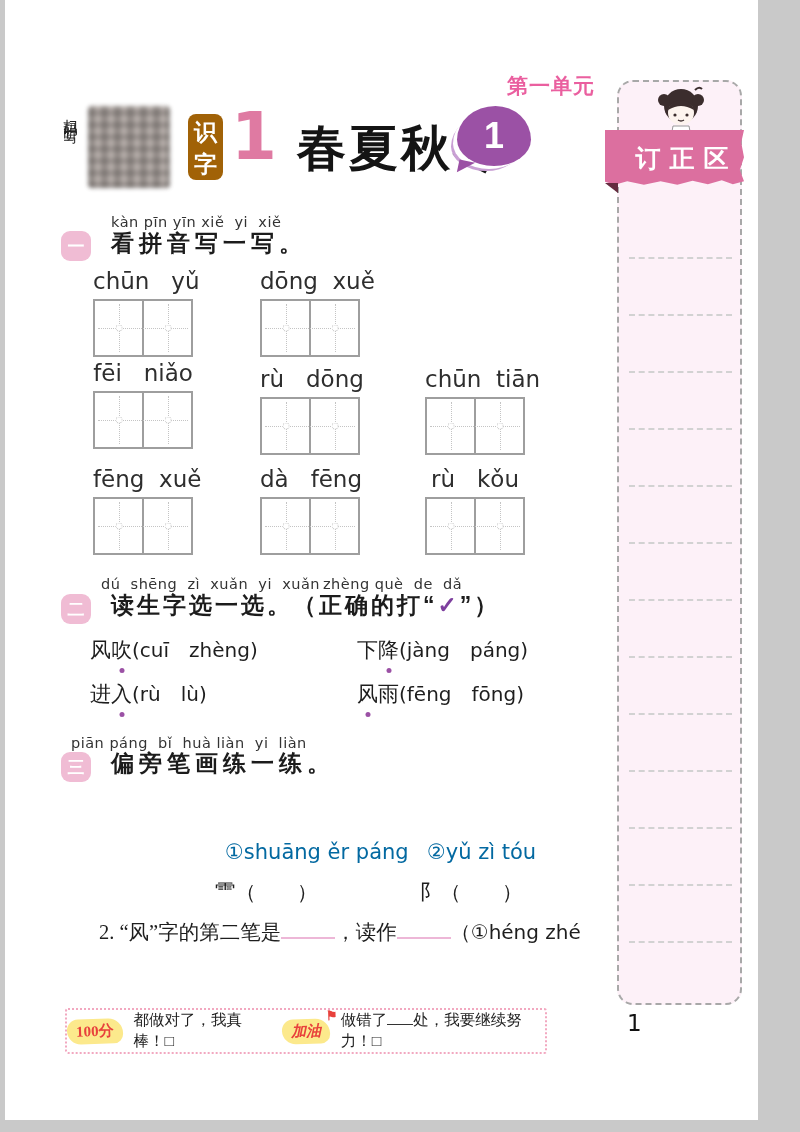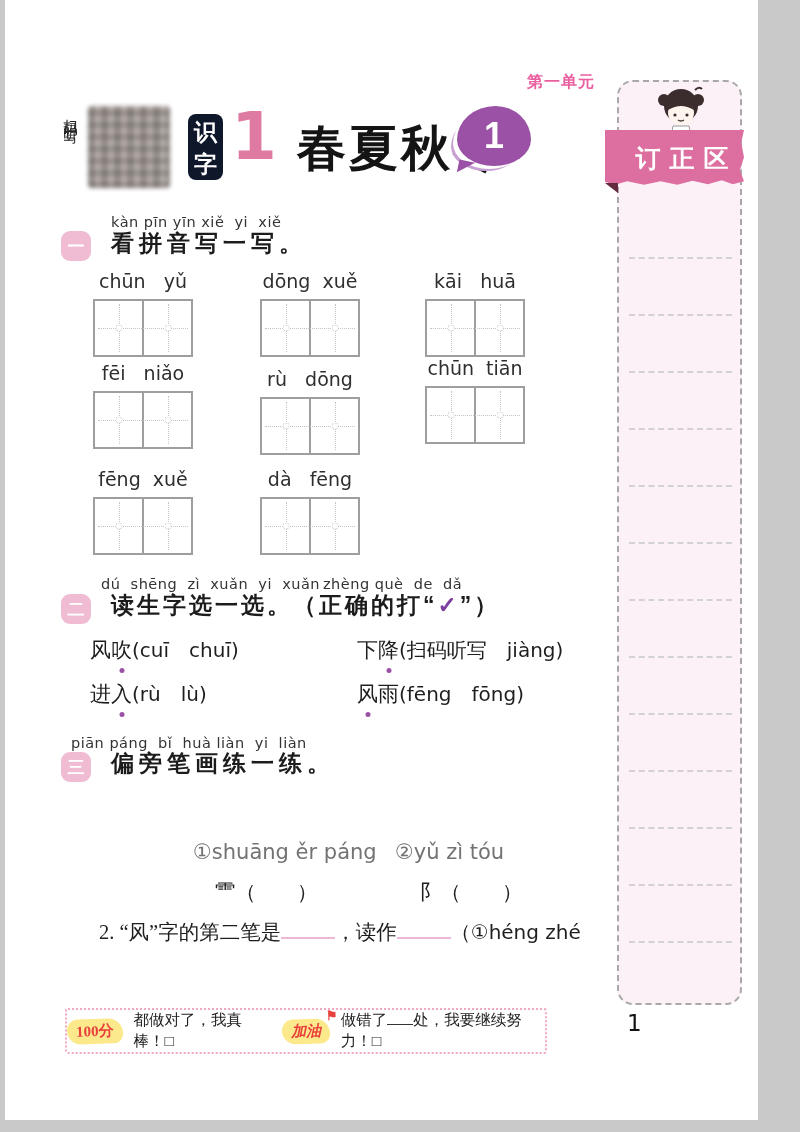"第一单元" .unit-label { font-size: 16px -> 21px }
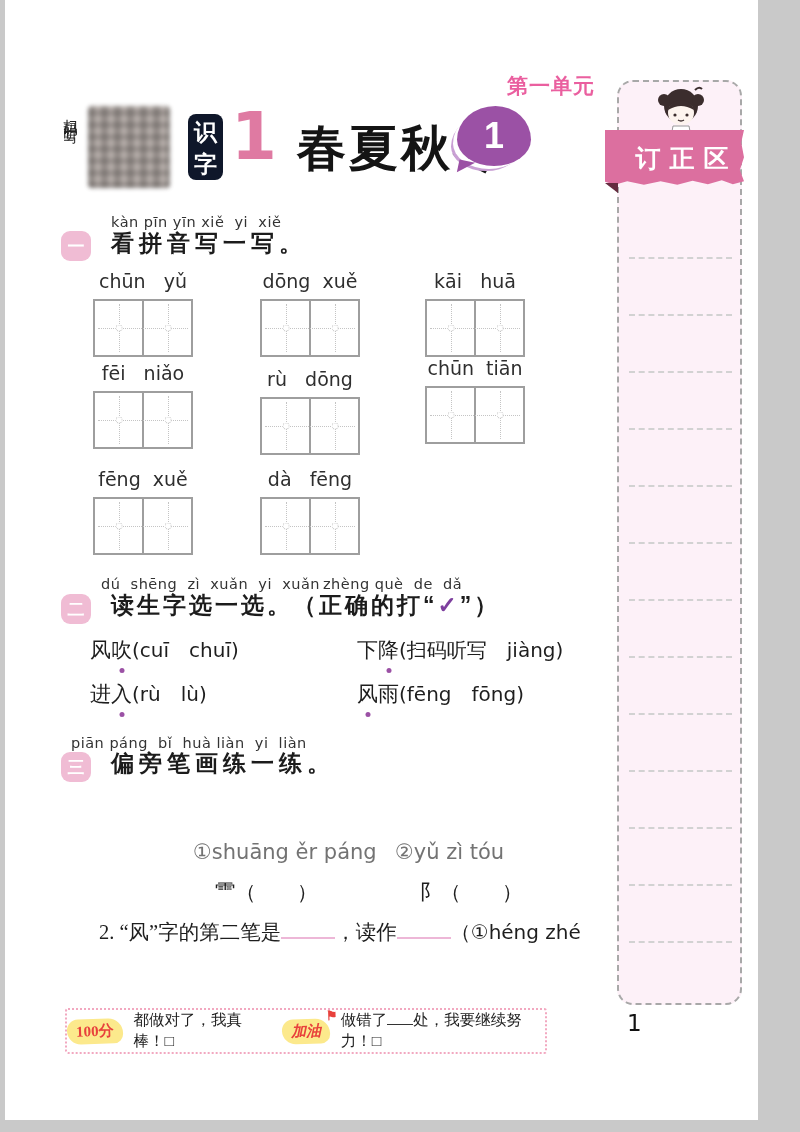"识字" .lesson-badge { background: #0f172a -> #a16207 }
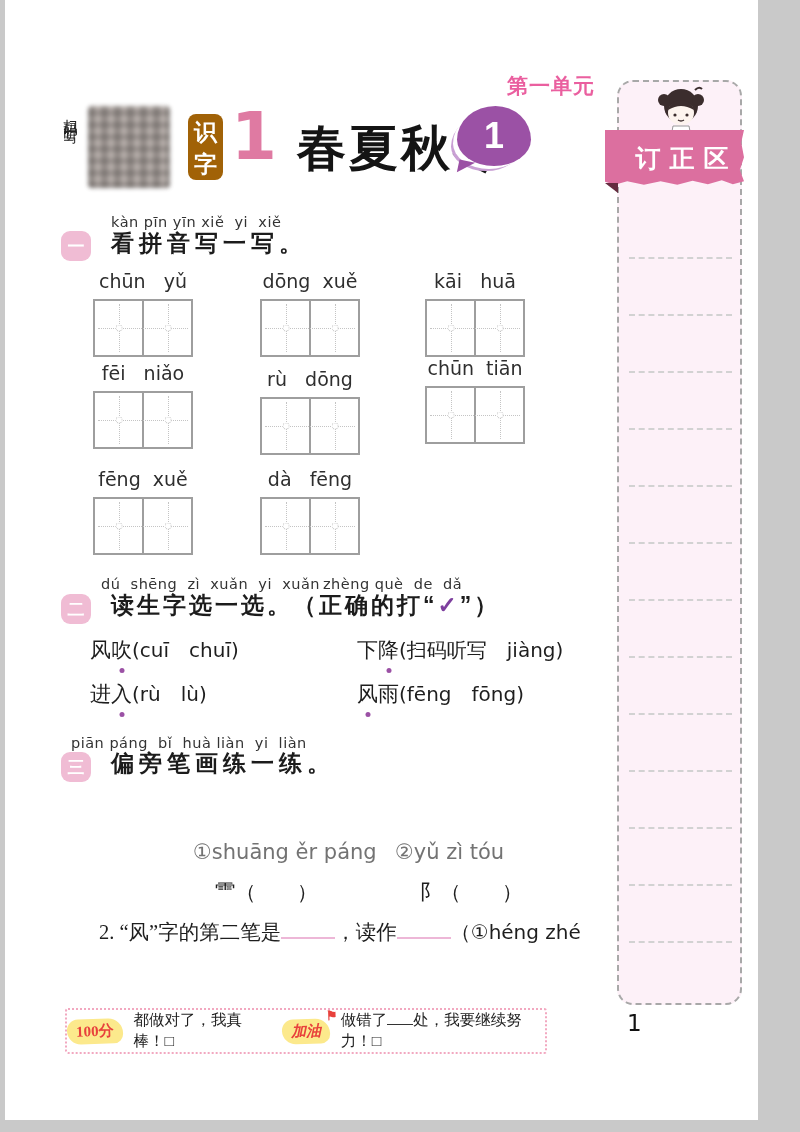"chūn yǔ" .gpy { font-size: 19px -> 23px }
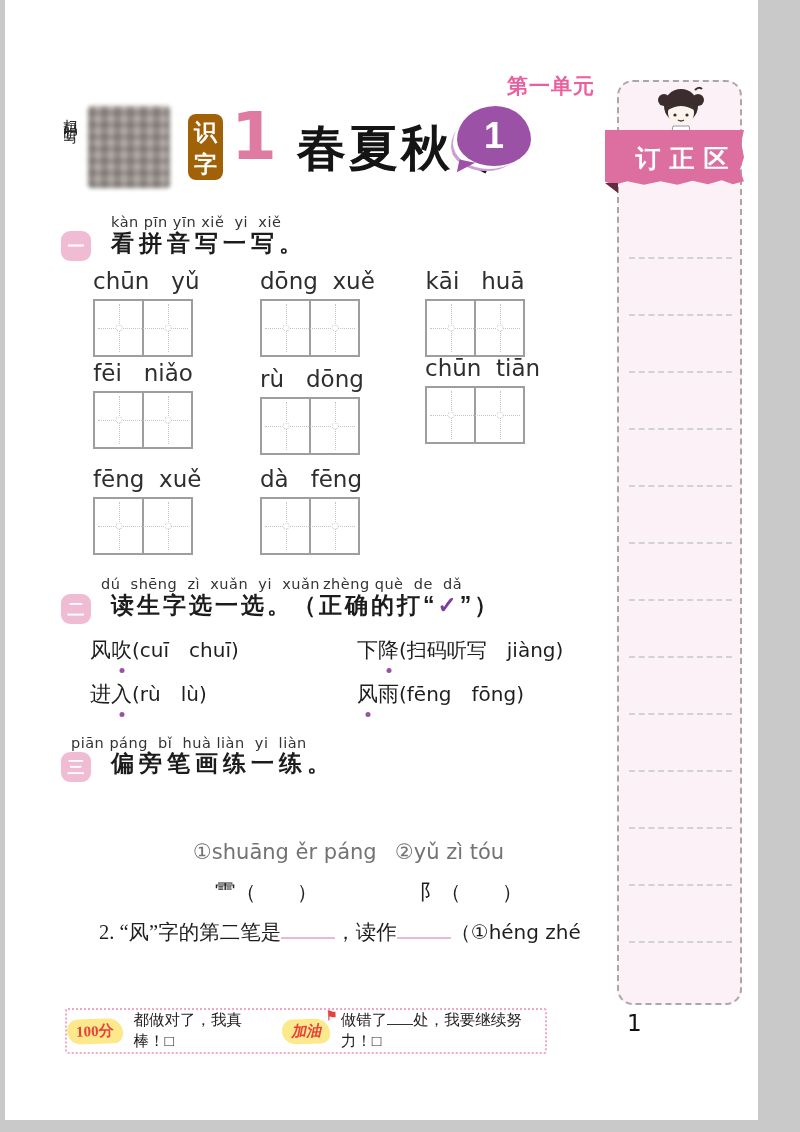"kāi huā" div.gunit { html: <div> <div>kāi huā</div> <div> <div></div> <div></div> <div></div> </div> </div> -> none }
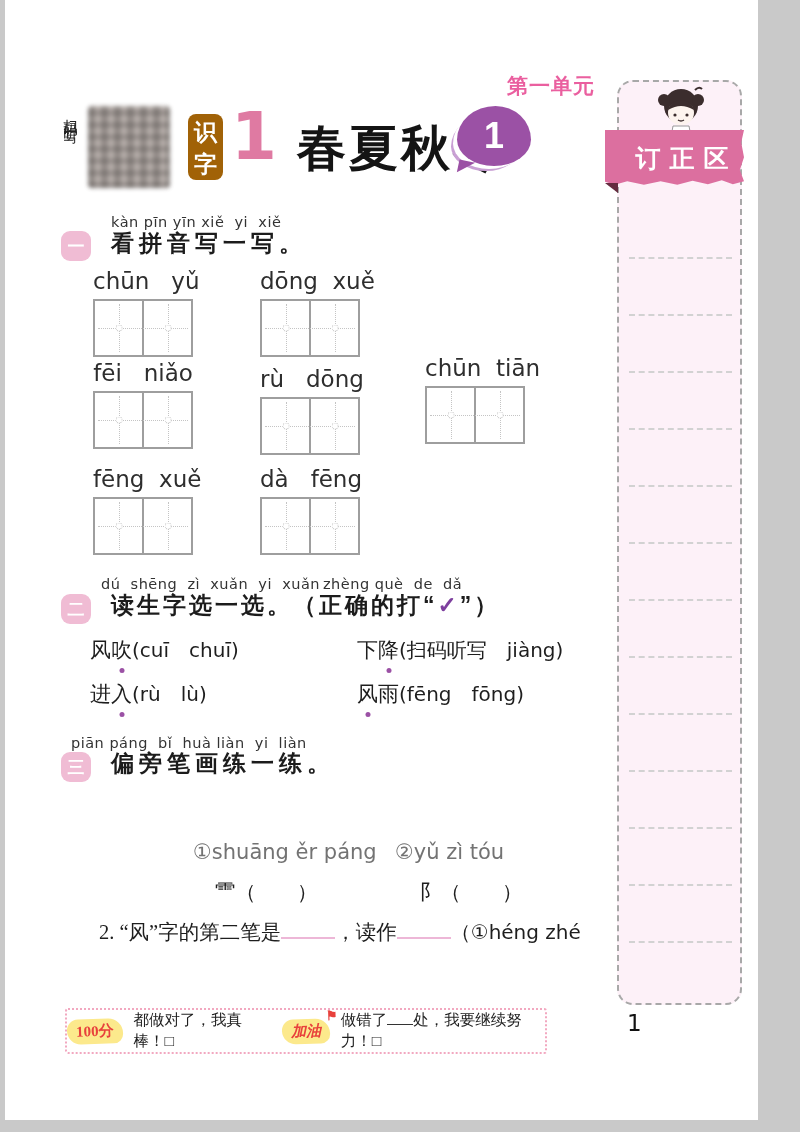"chūn tiān" div.gunit { top: 355px -> 366px }
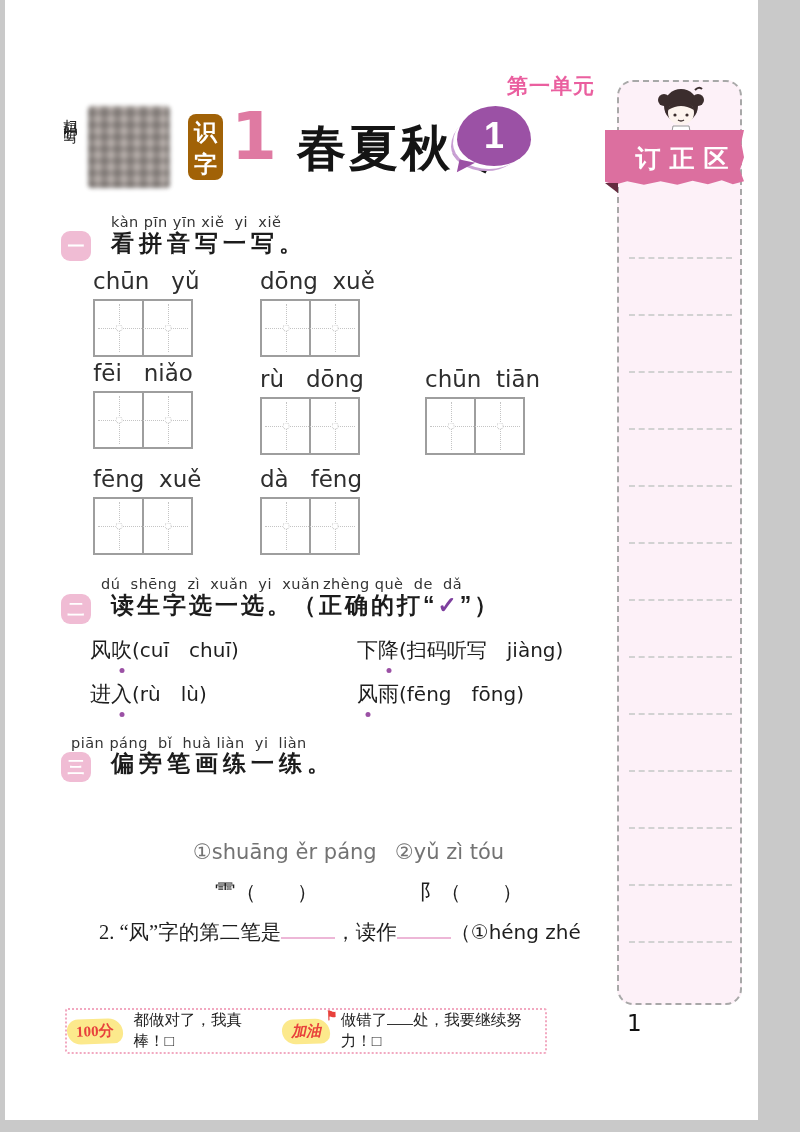"rù kǒu" div.gunit { html: none -> <div> <div>rù kǒu</div> <div> <div></div> <div></div> <div></div> </div> </div> }
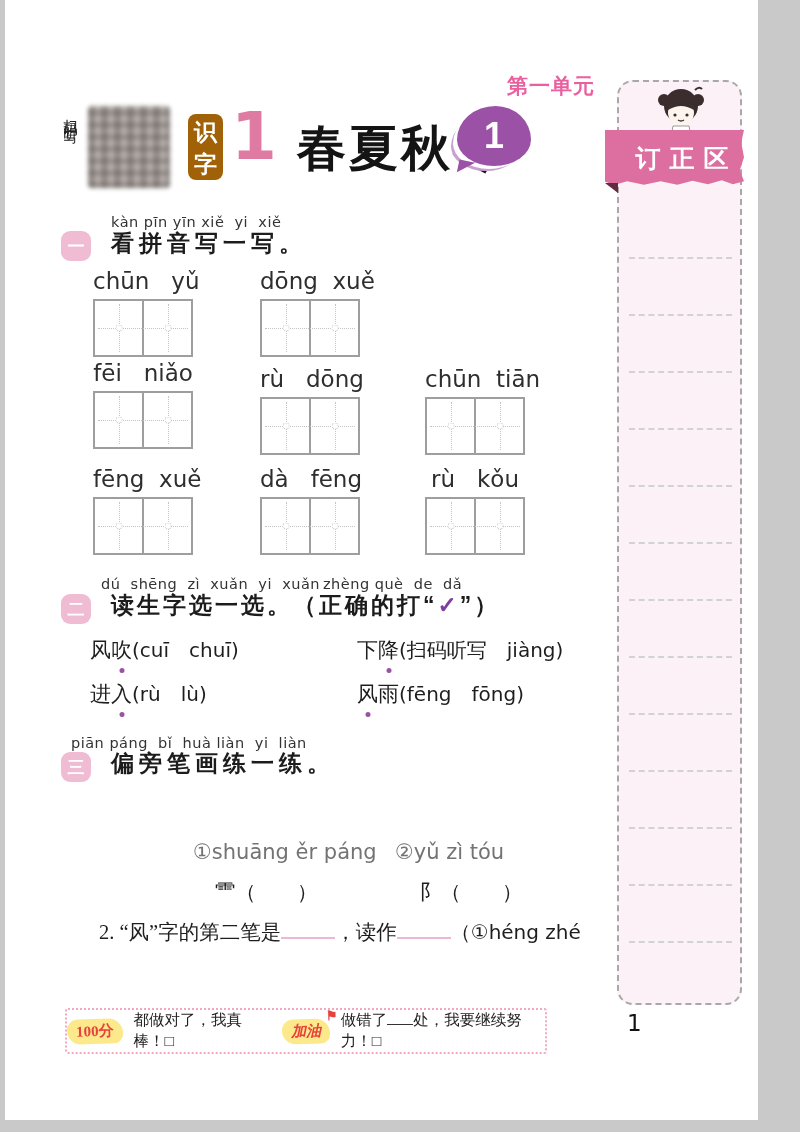"(cuī chuī)" span.paren { text: chuī -> zhèng }
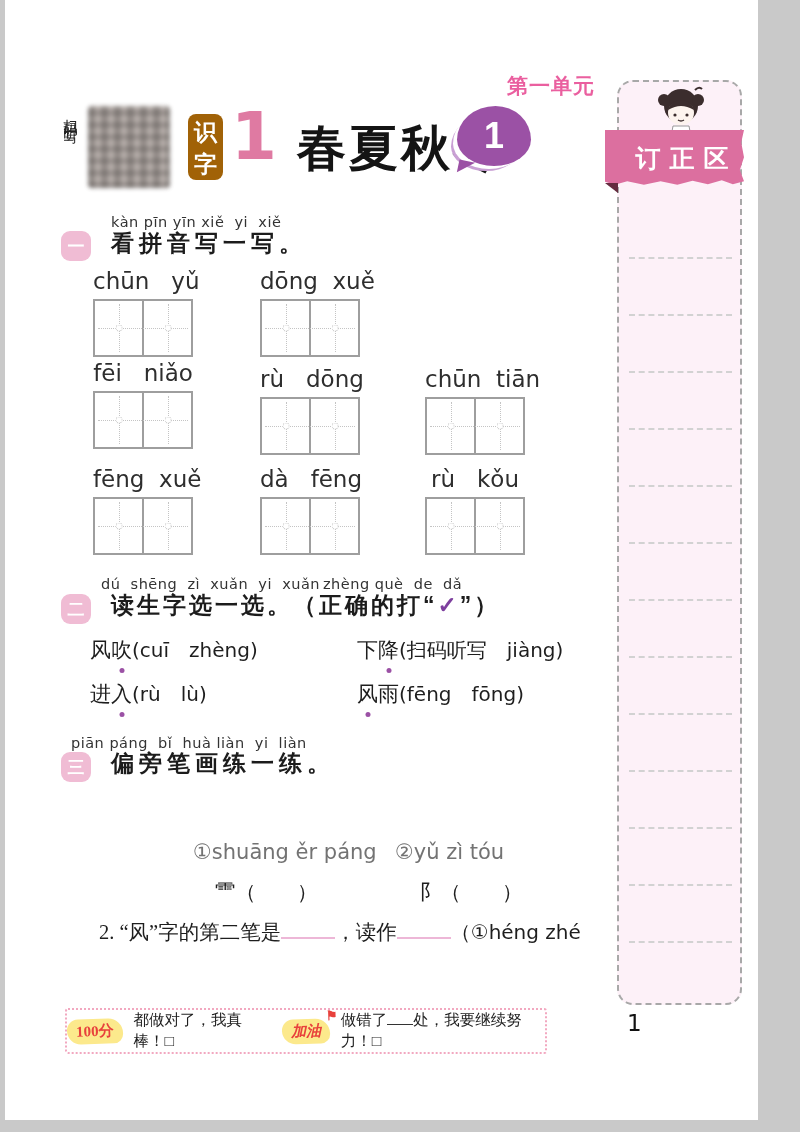"(扫码听写 jiàng)" span.paren { text: 扫码听写　jiàng -> jàng　páng }
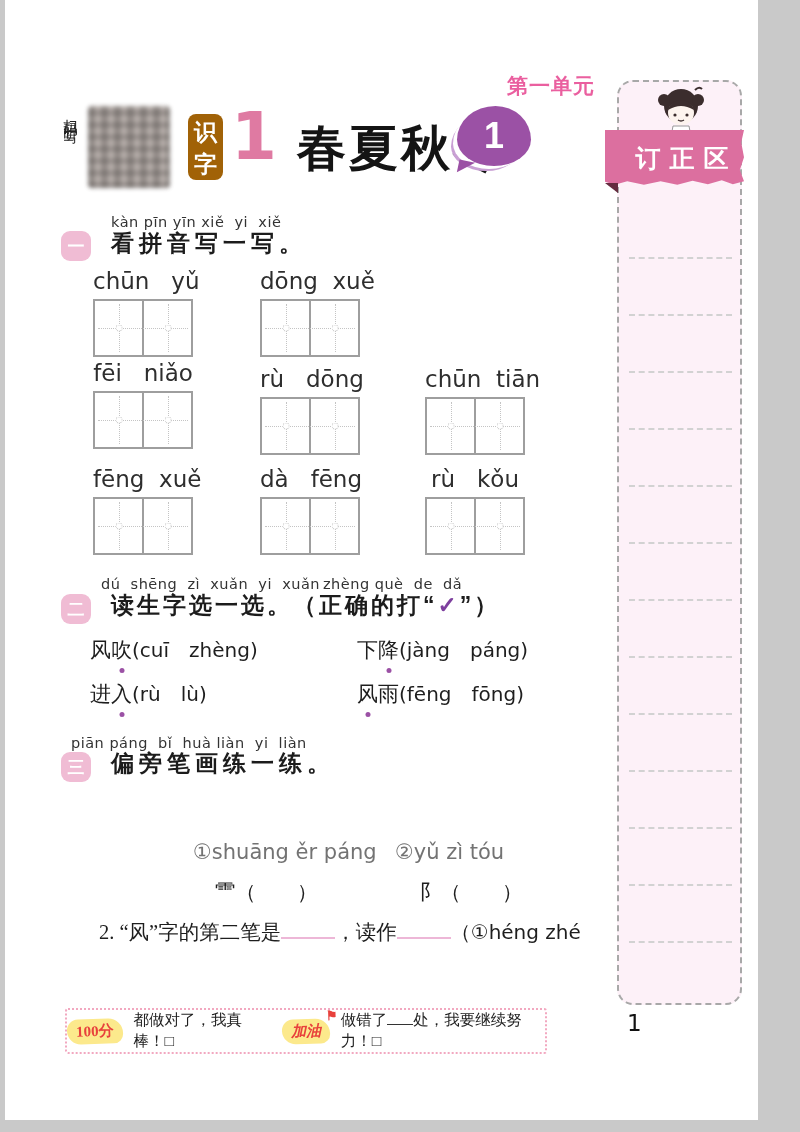"①shuāng ěr páng" .opt { color: #737373 -> #0369a1; margin-left: none -> 32px }
